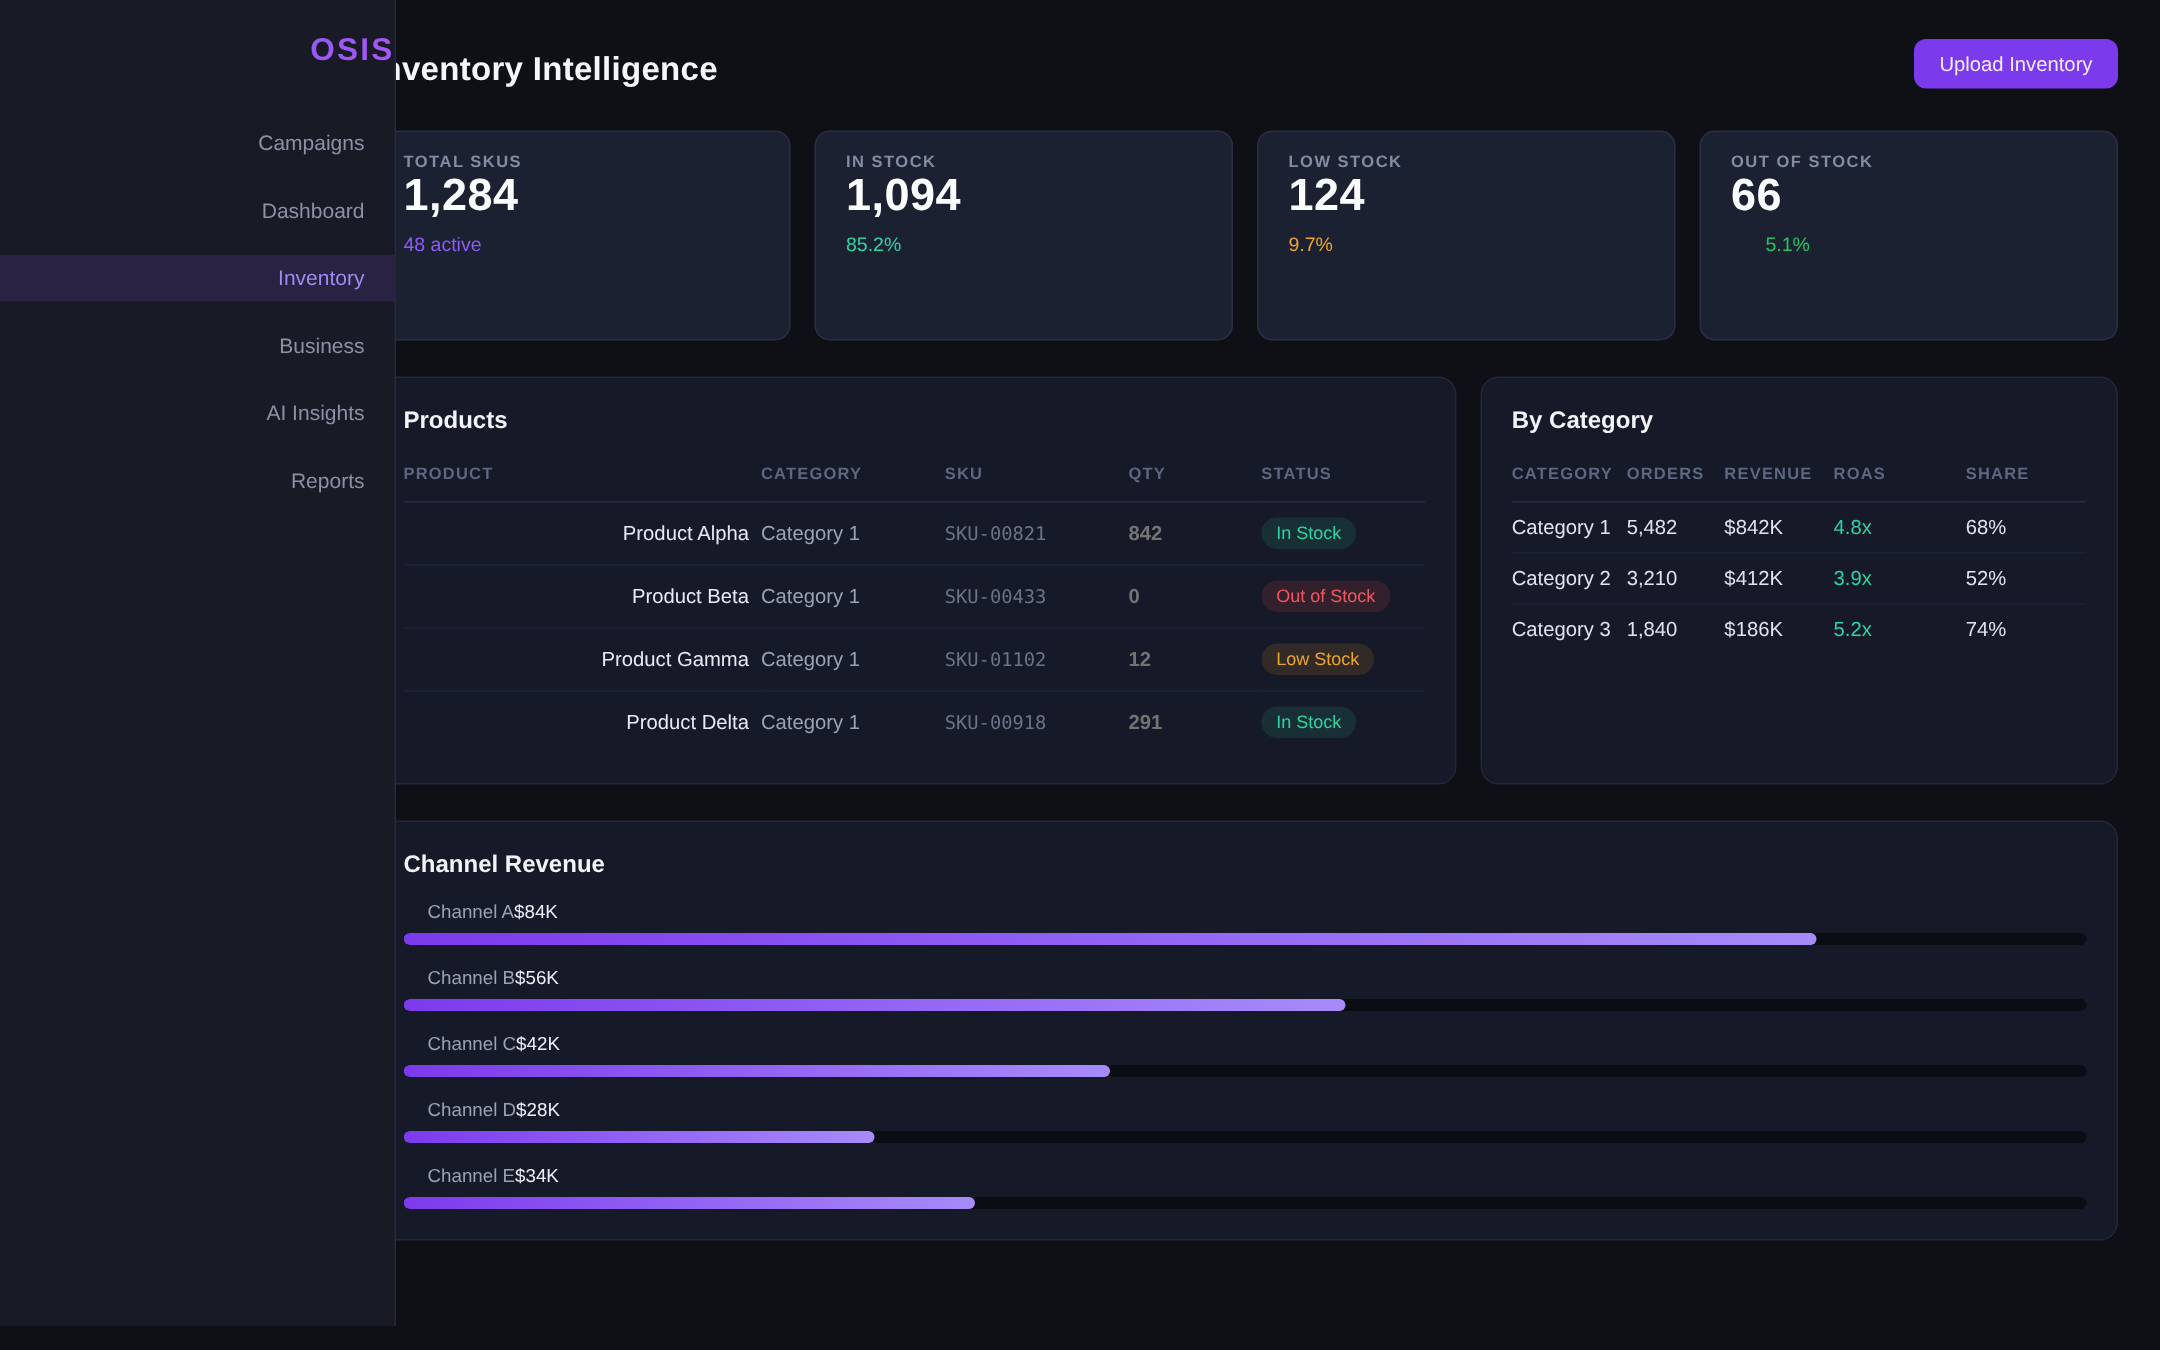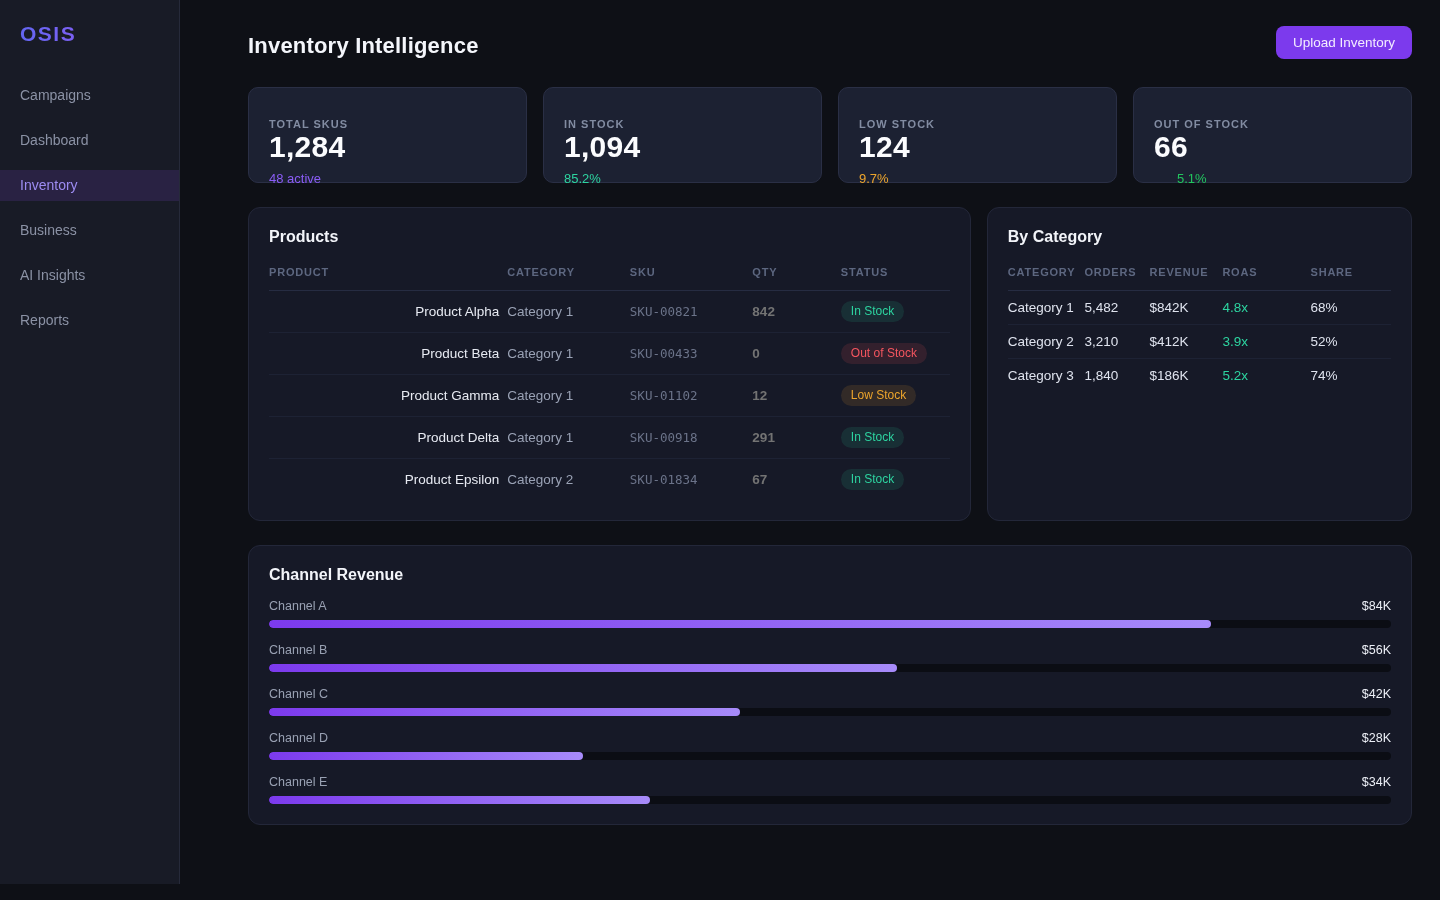"OSIS" .sidebar { text-align: none -> right; width: 180px -> 264px }
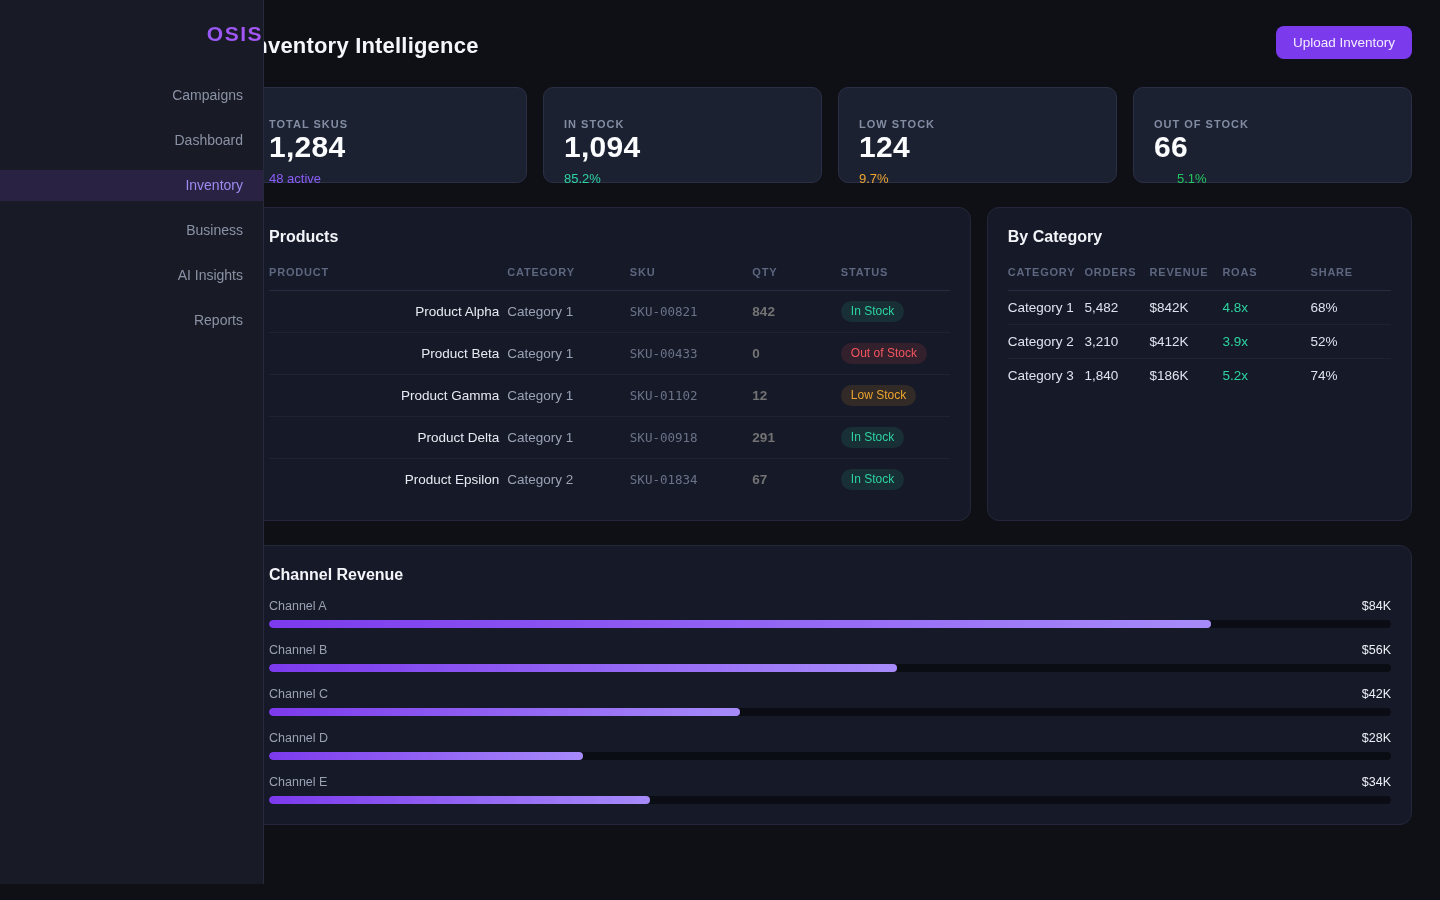"TOTAL SKUS" .card { height: 96px -> 140px; padding: 30px 20px -> 14px 20px }
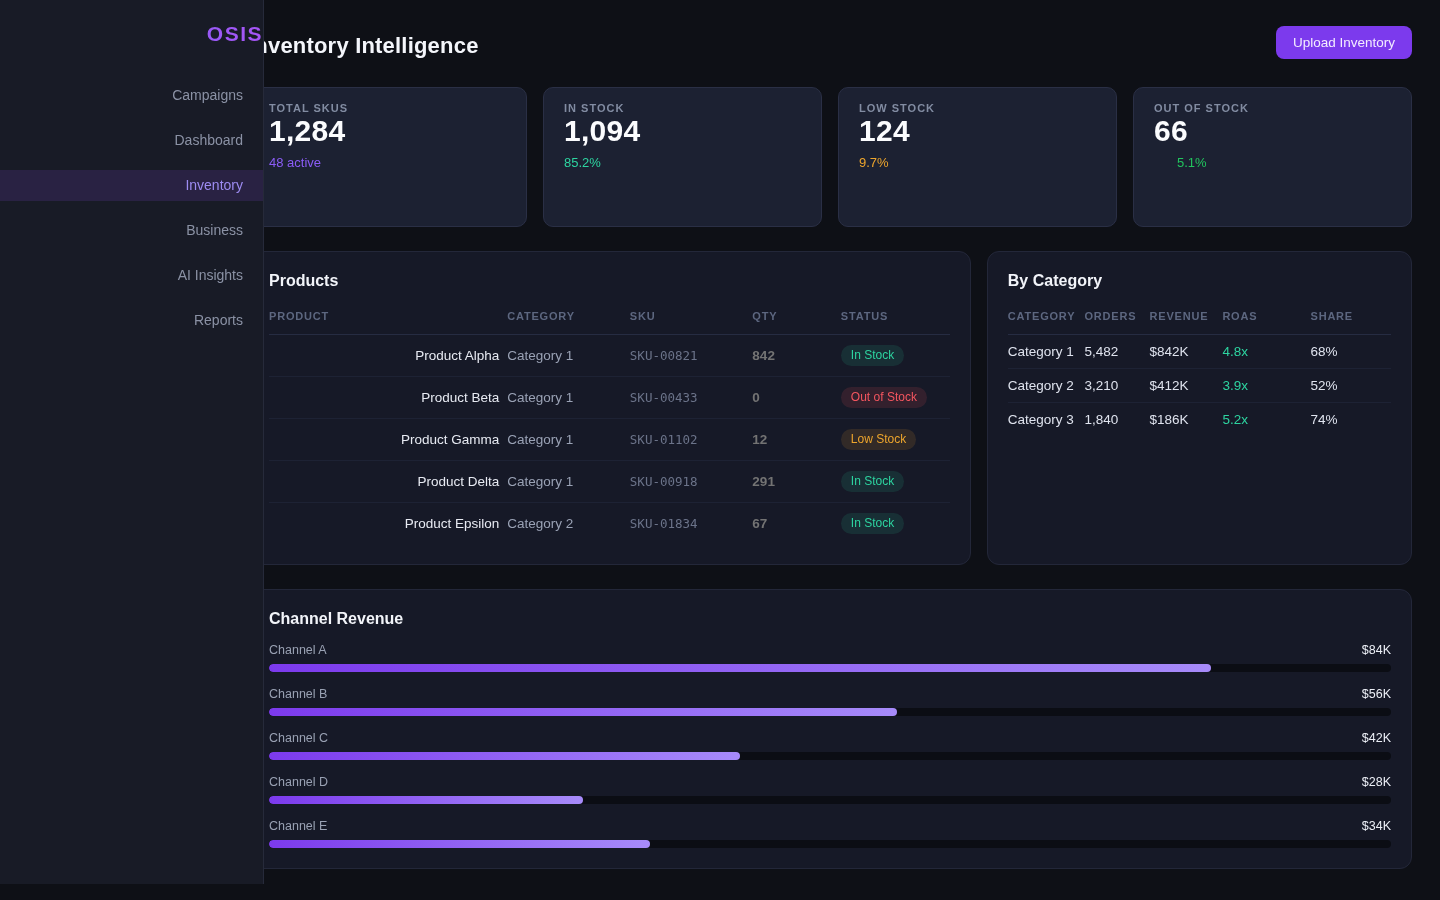"Product Epsilon" tr { html: <tr> <td>Product Epsilon</td> <td>Category 2</td> <td>SKU-01834</td> <td>67</td> <td><span>In Stock</span></td> </tr> -> none }
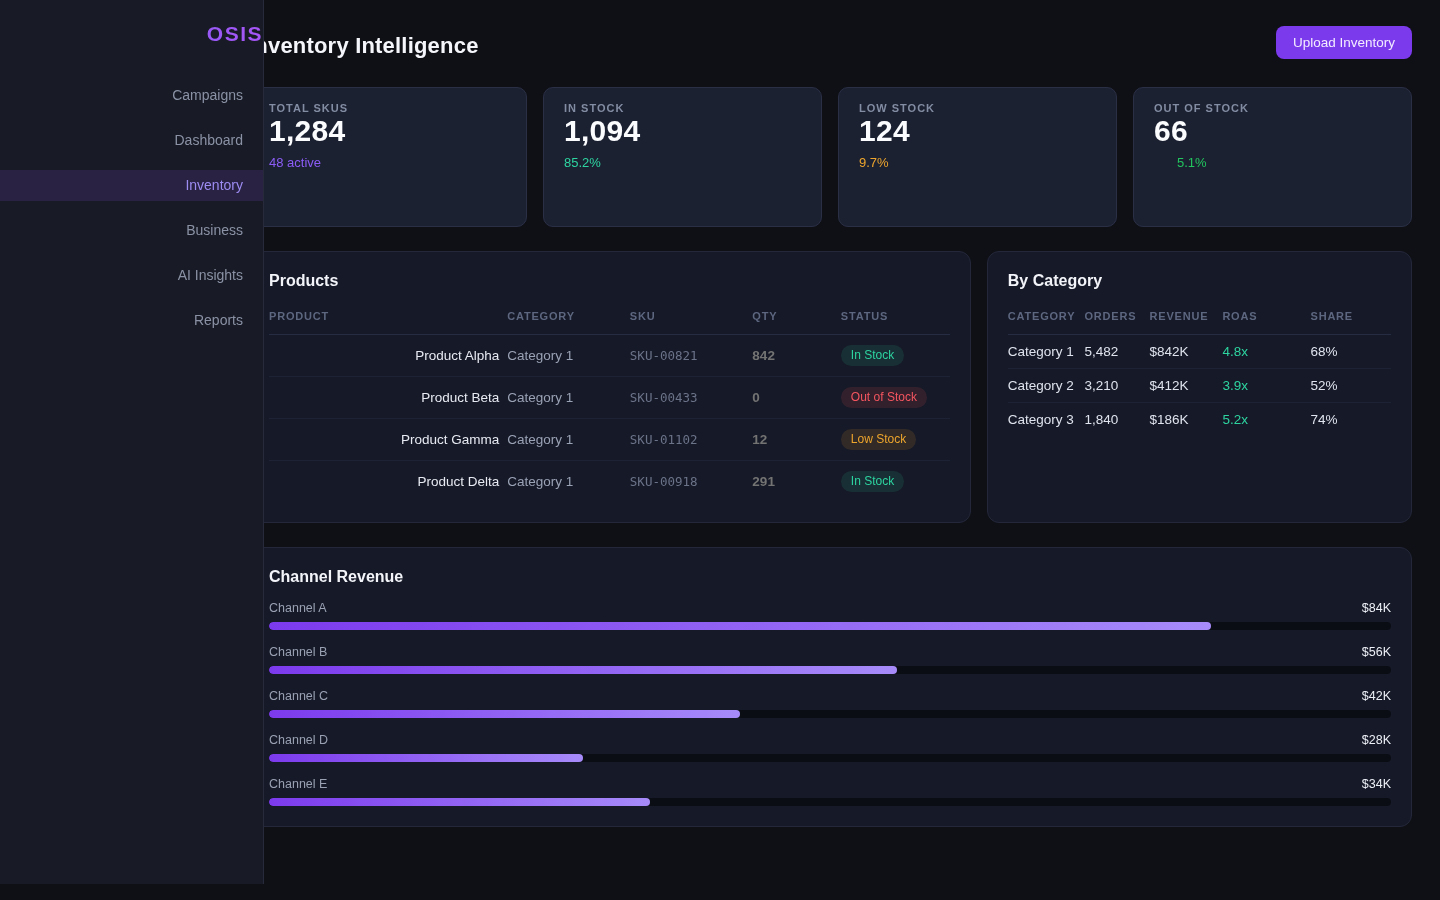"Channel A" .channel-head { justify-content: space-between -> none; margin-left: none -> 16px }
